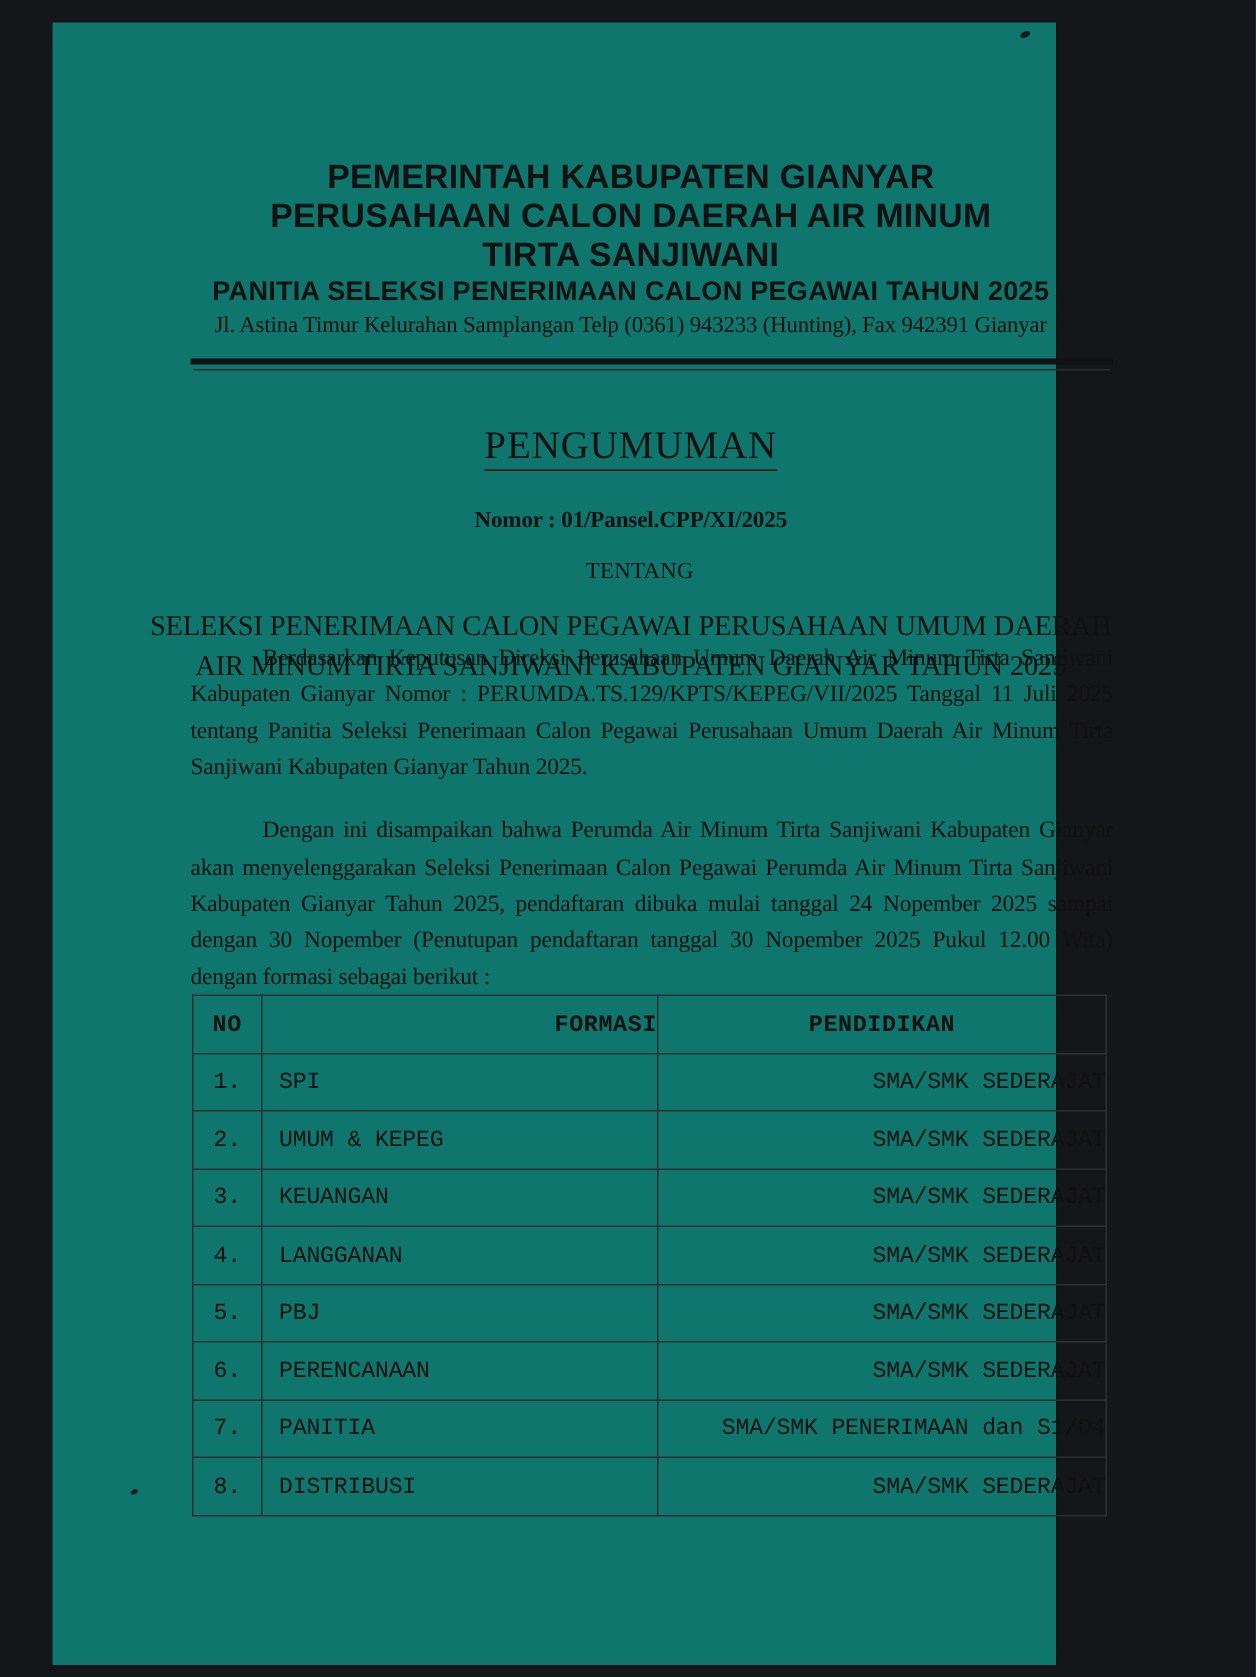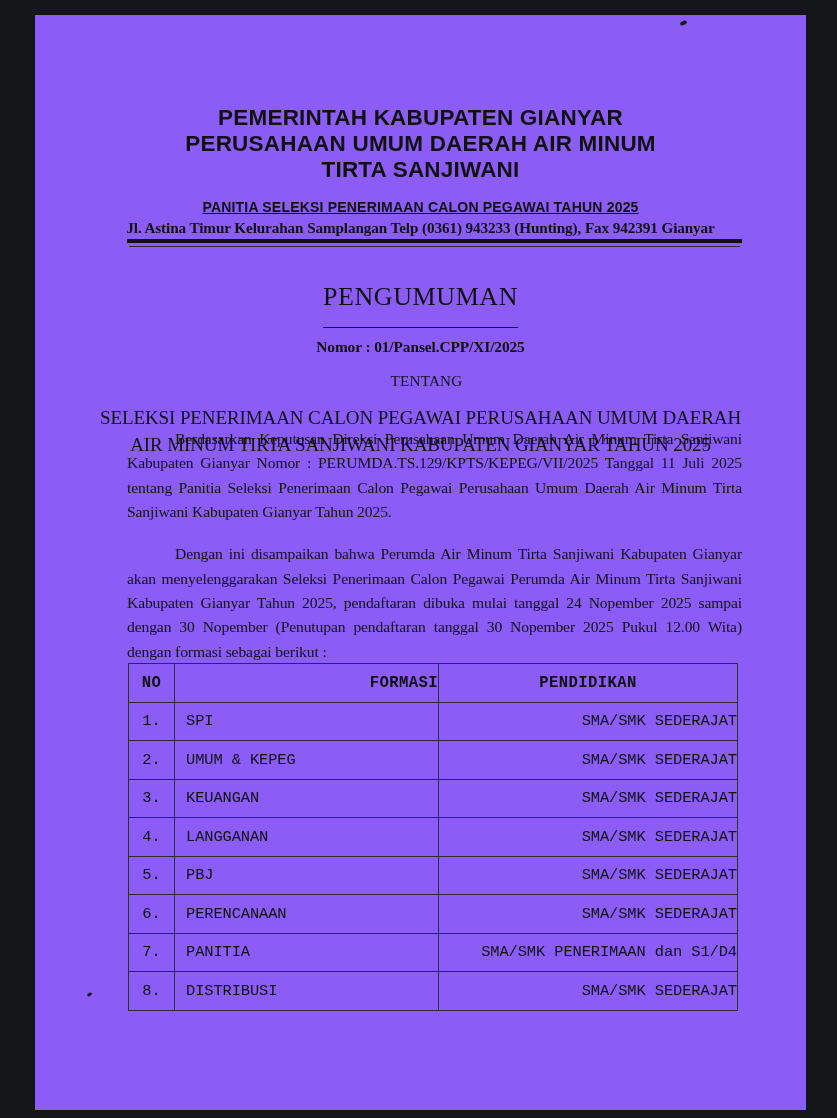"PEMERINTAH KABUPATEN GIANYAR" #page-sheet { background: #8b5cf6 -> #0f766e; width: 771px -> 669px }
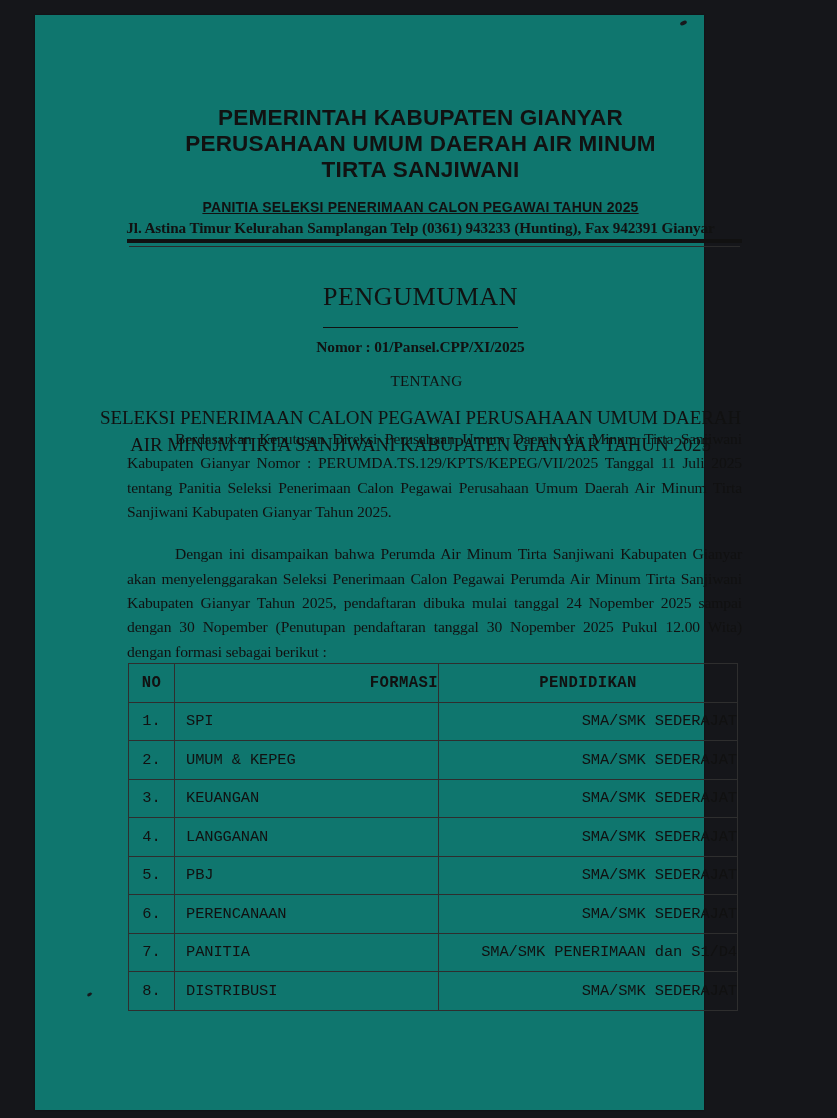"PERUSAHAAN UMUM DAERAH AIR MINUM" div.lh-line { text: UMUM -> CALON }
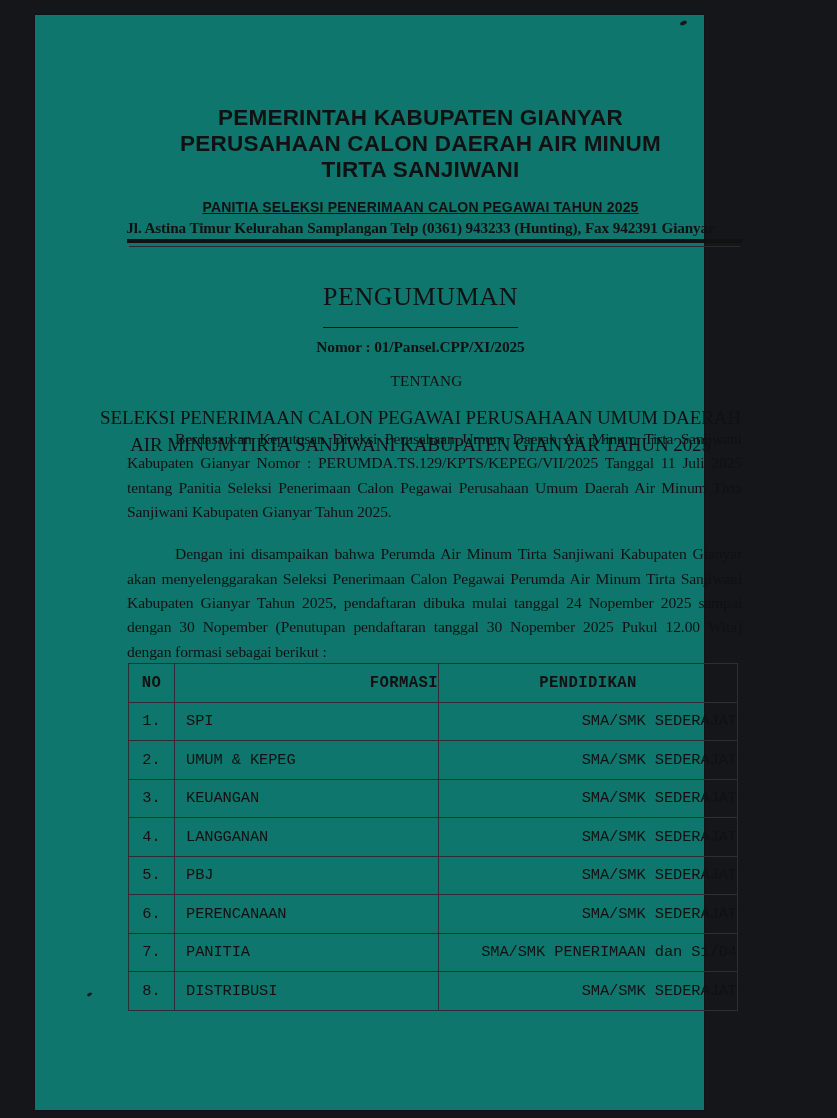"PANITIA SELEKSI PENERIMAAN CALON PEGAWAI" .lh-4 { font-size: 14px -> 18px; margin-top: 16px -> 1px; text-decoration: underline -> none }
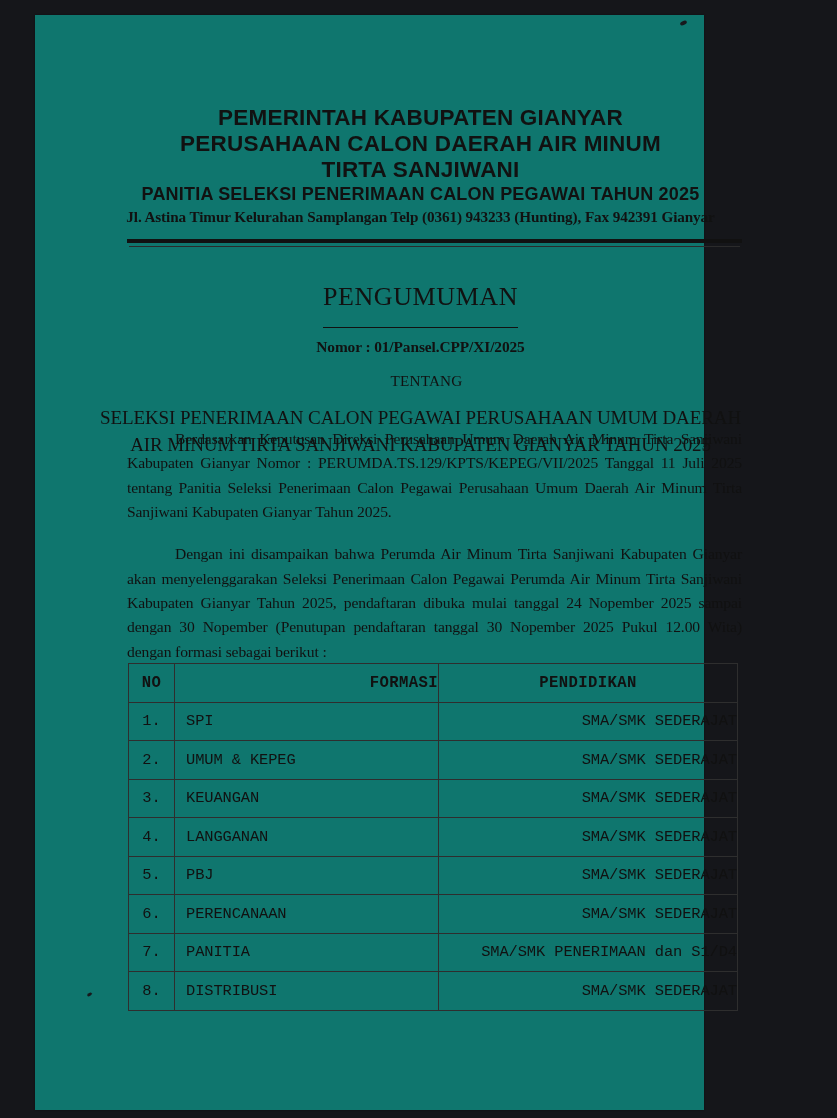"Jl. Astina Timur Kelurahan Samplangan" .lh-addr { font-weight: bold -> normal }
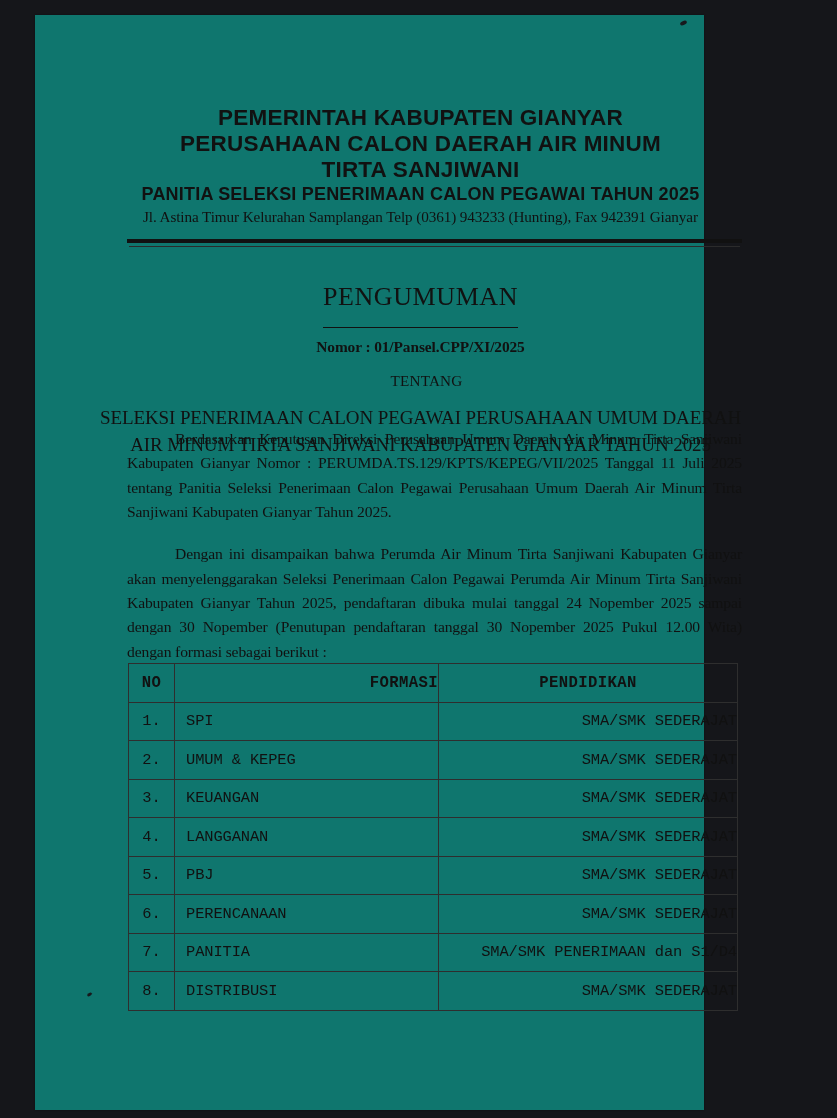"PENGUMUMAN" #doc-title { padding-bottom: 15px -> 1px }
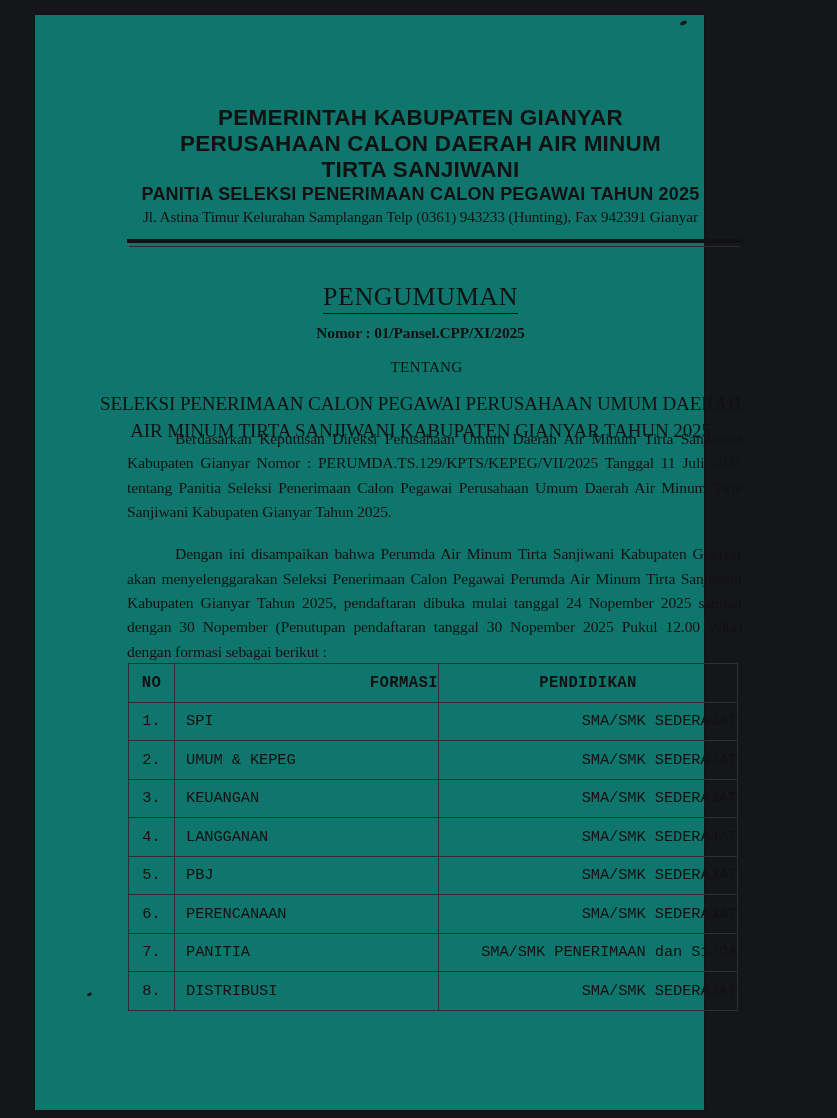"Nomor : 01/Pansel.CPP/XI/2025" #doc-number { margin-top: 10px -> 24px }
